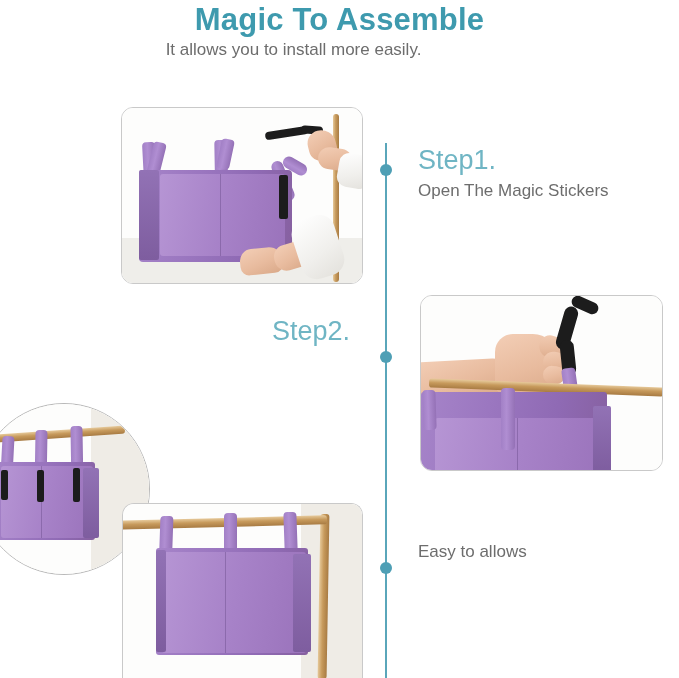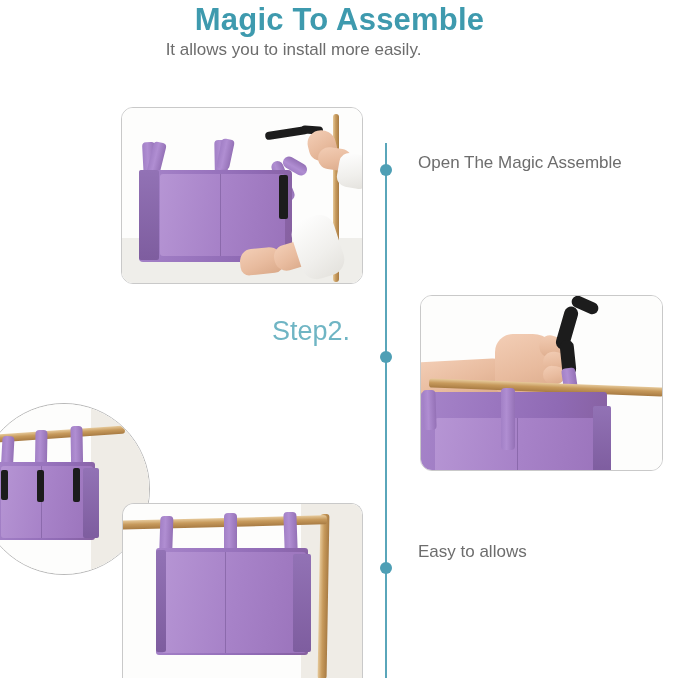"Step1." div.step-head { html: none -> <div>Step1.</div> }
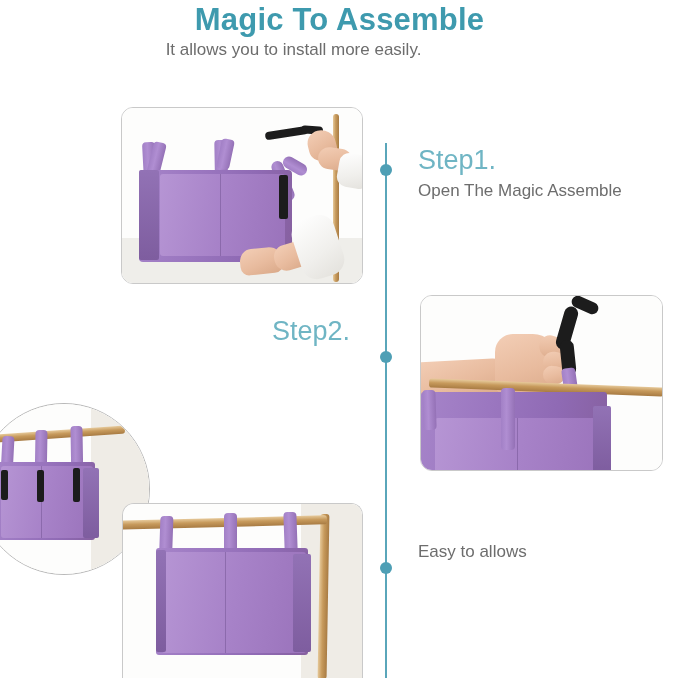"Open The Magic Assemble" div.step-desc { text: Assemble -> Stickers }
